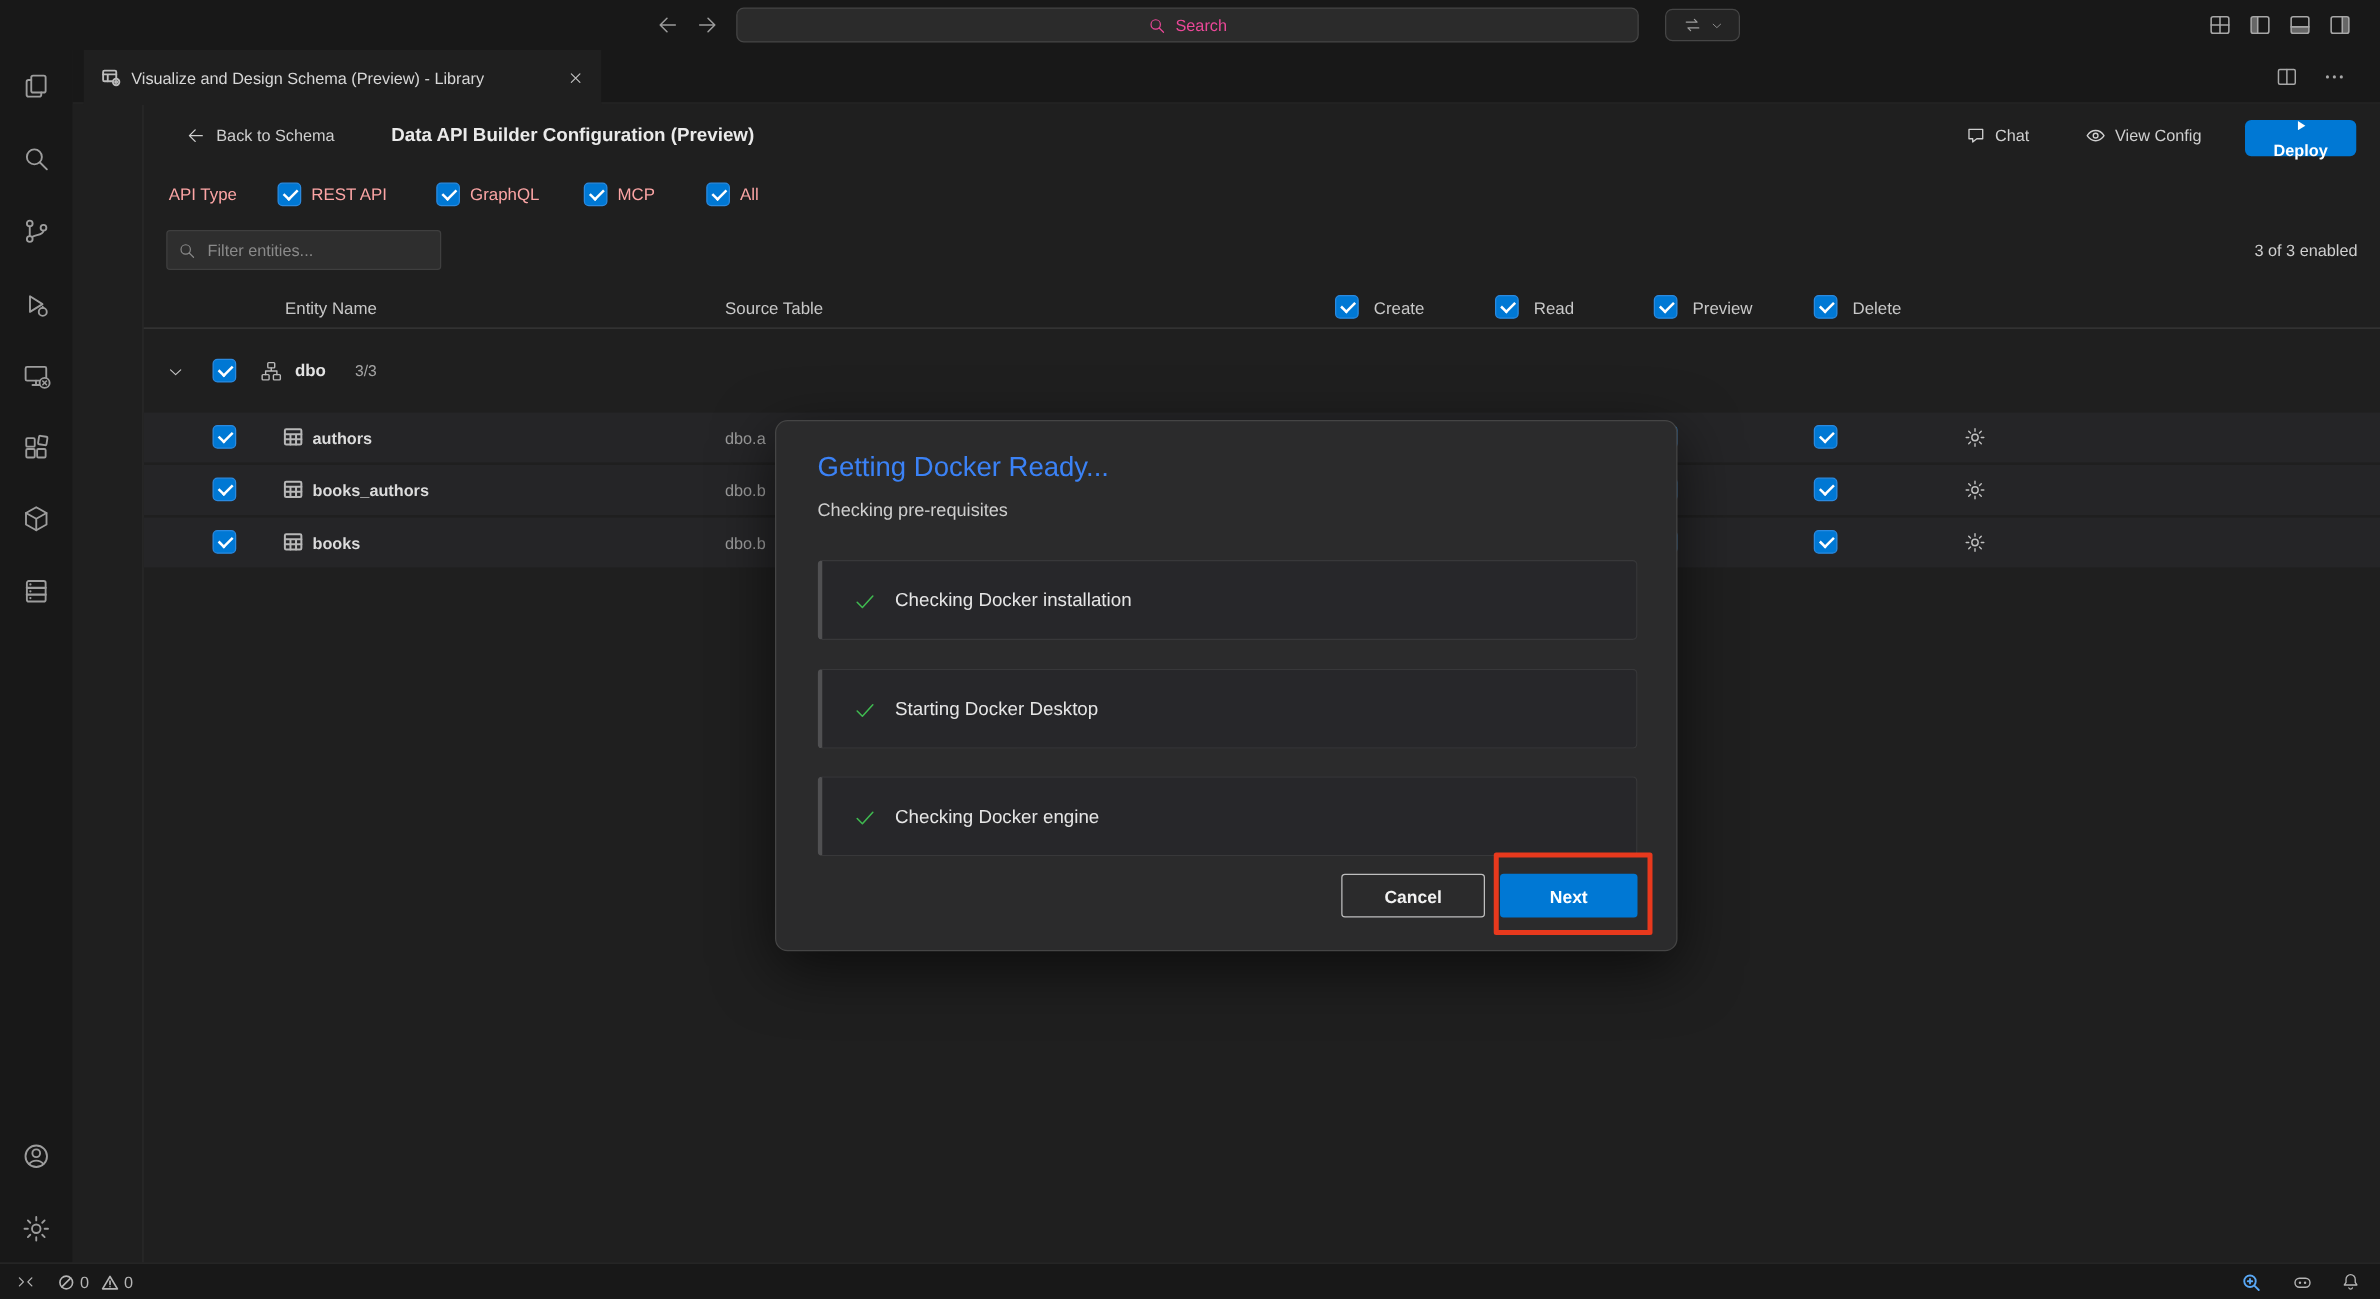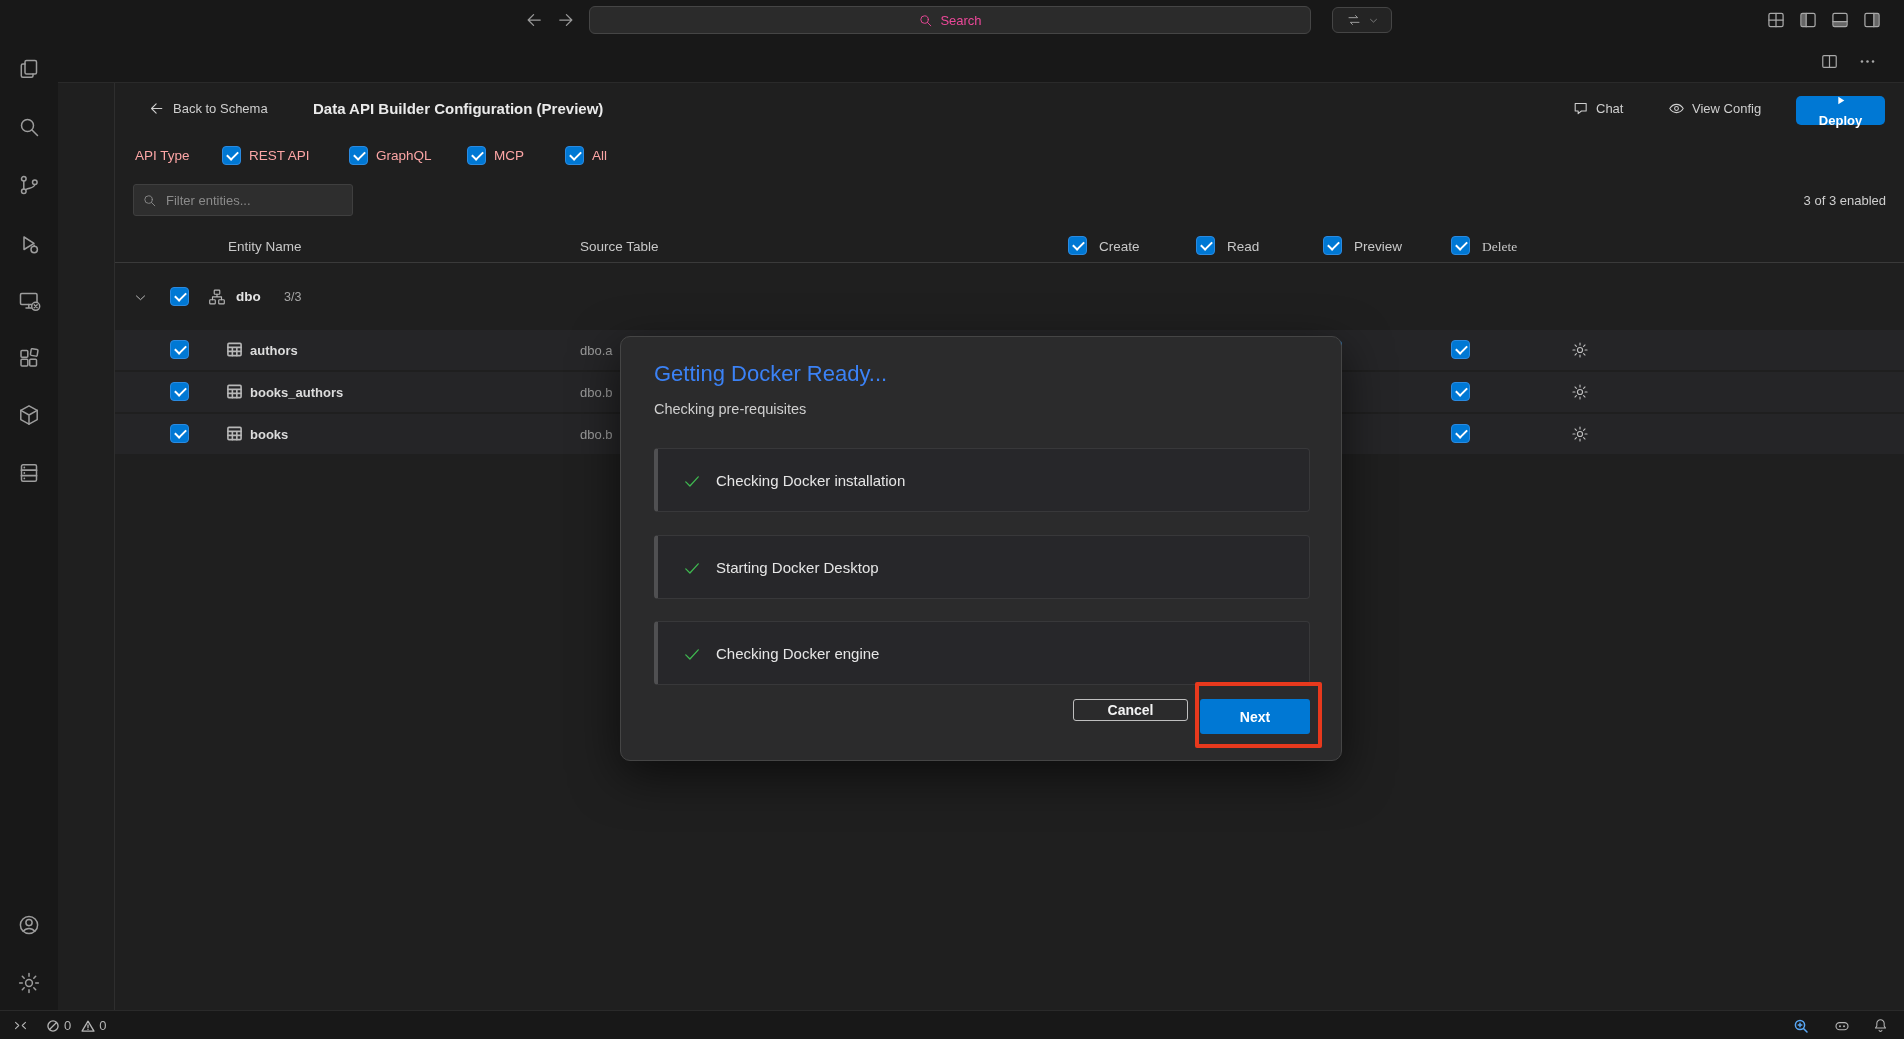"Visualize and Design Schema (Preview)" div.tab { html: none -> <div> <span> <svg> <rect></rect> <path></path> <circle></circle> <circle></circle> </svg> </span> <span>Visualize and Design Schema (Preview) - Library</span> <span> <span> <svg> <path></path> </svg> </span> </span> </div> }
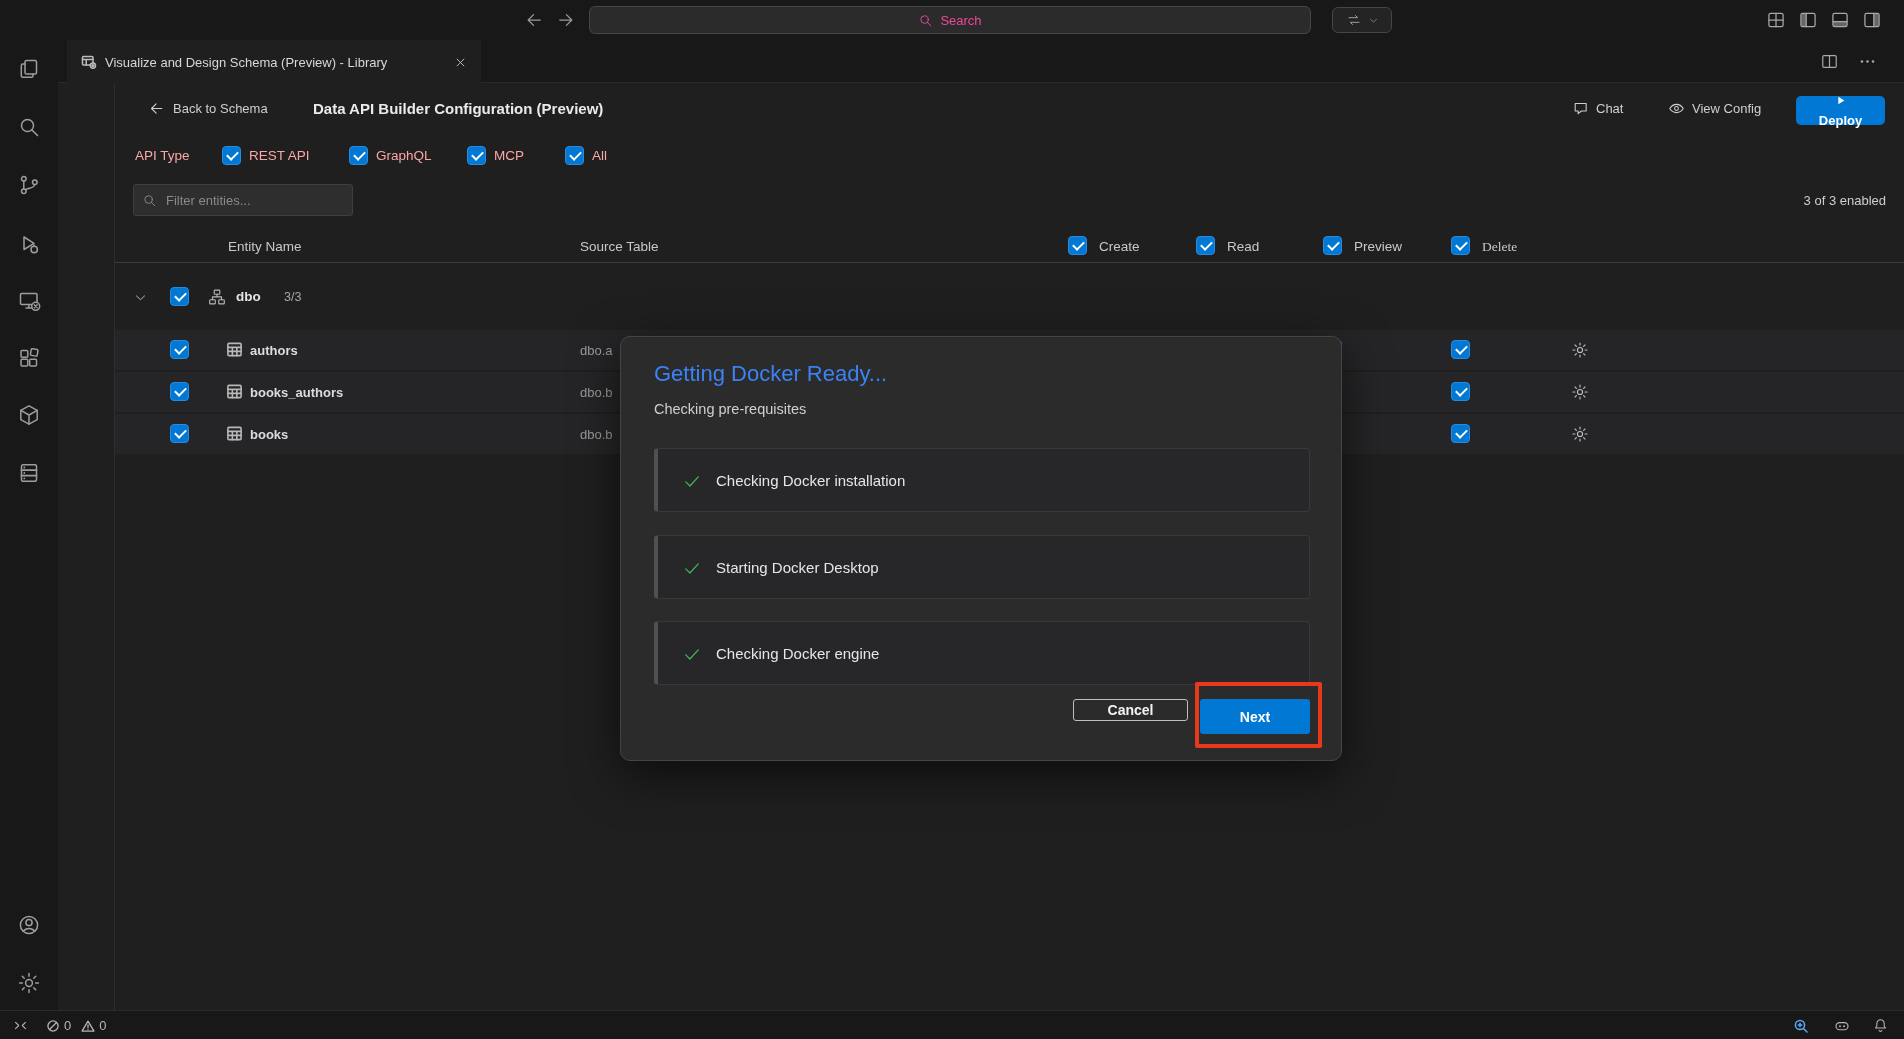"Delete" span.th { font-family: Liberation Serif, serif -> none }
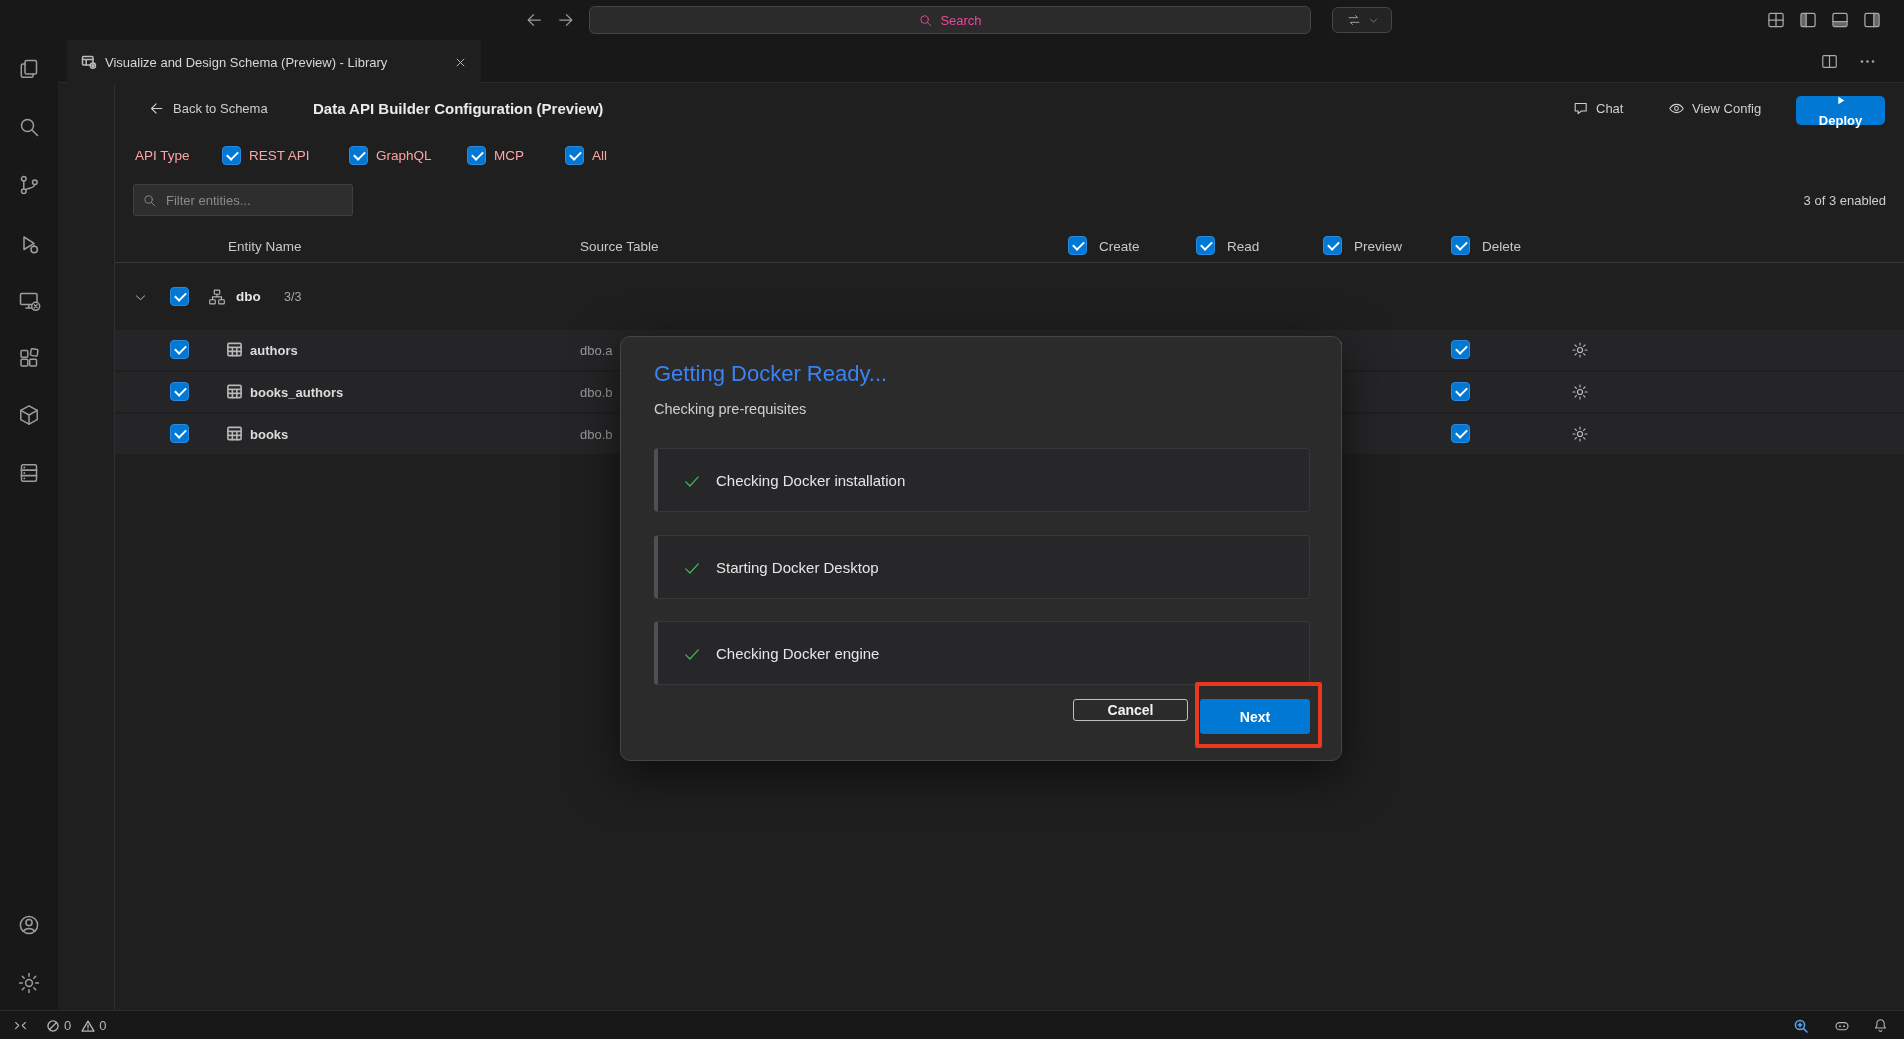"Cancel" .dlg-cancel { height: 22px -> 35px }
